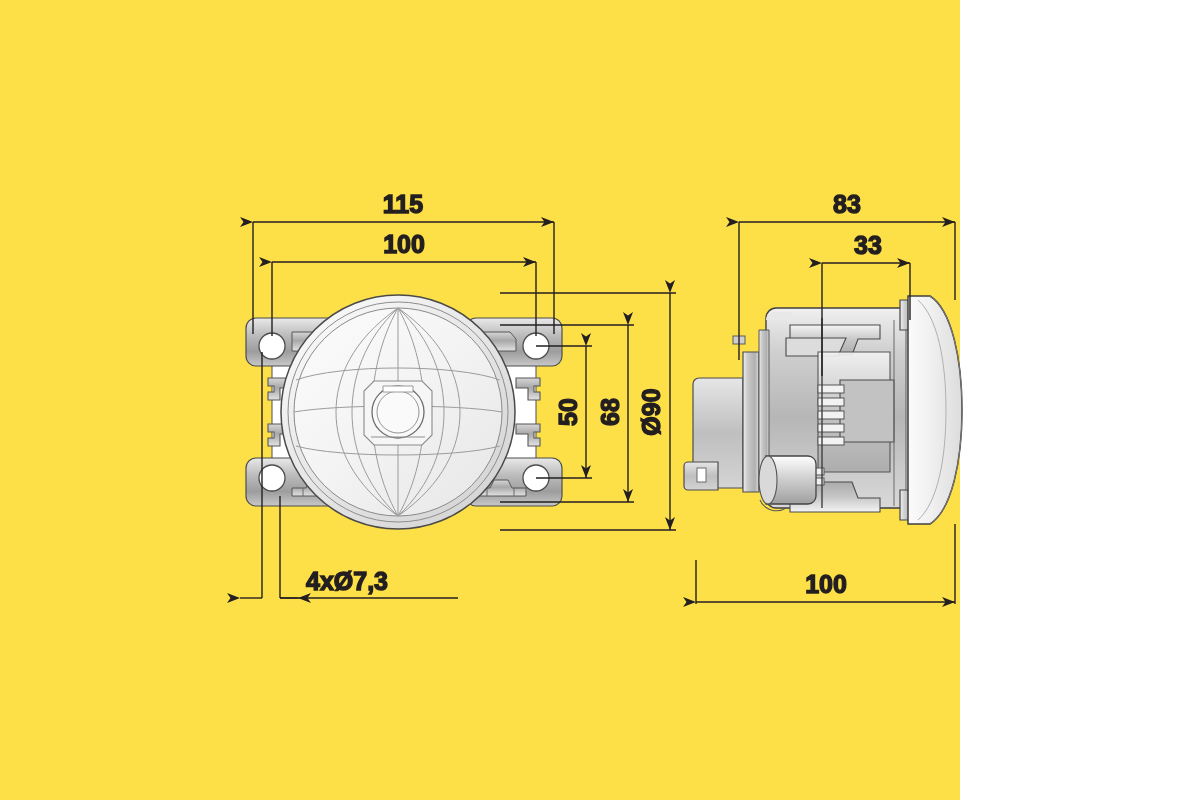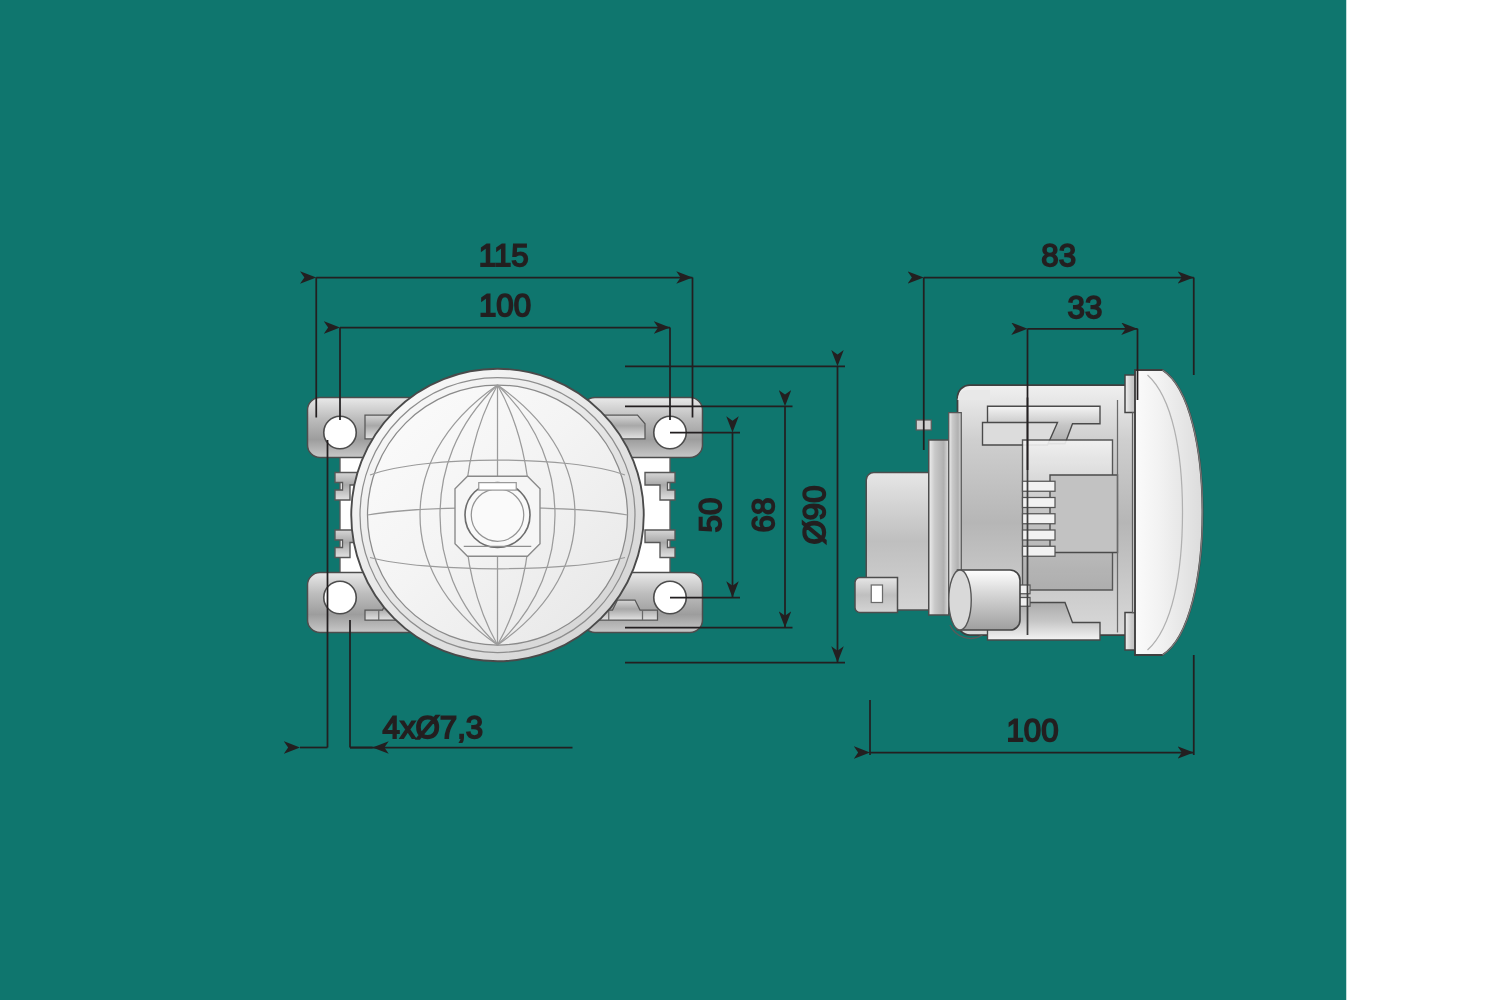"115" #stage { background: #0f766e -> #fde047; font-weight: none -> bold; width: 1077px -> 960px }
